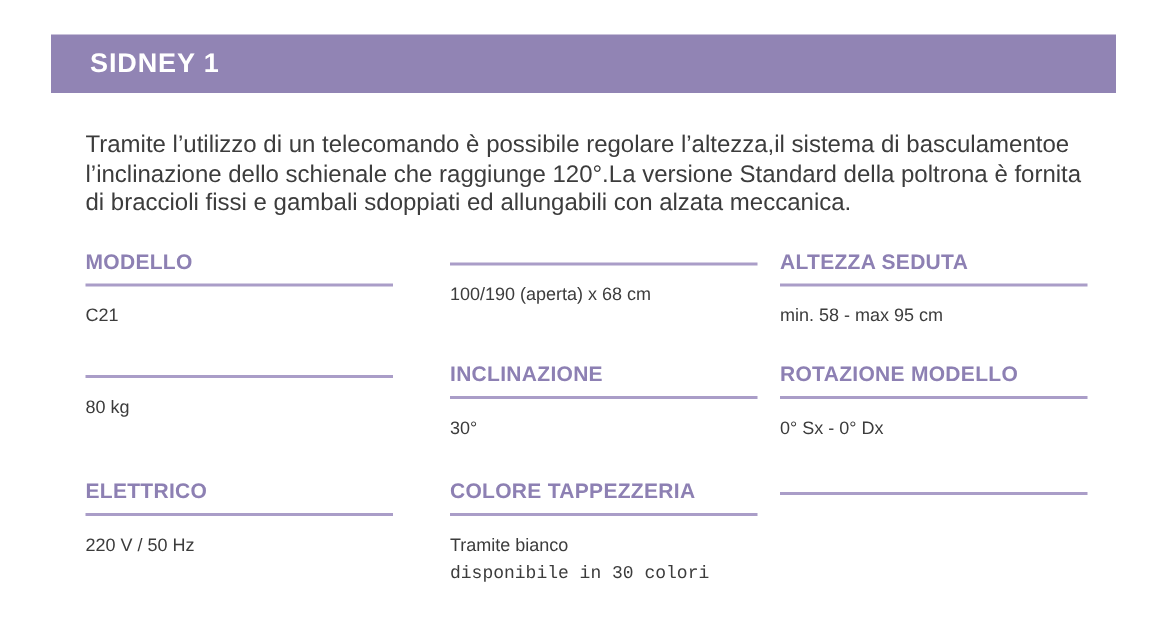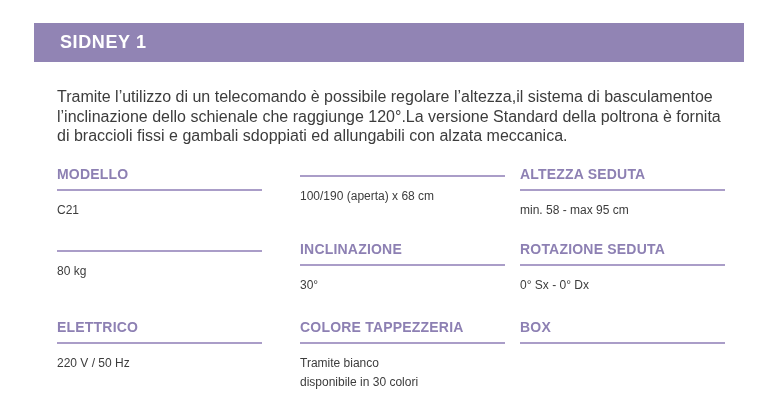"ROTAZIONE SEDUTA" div.spec-label { text: SEDUTA -> MODELLO }
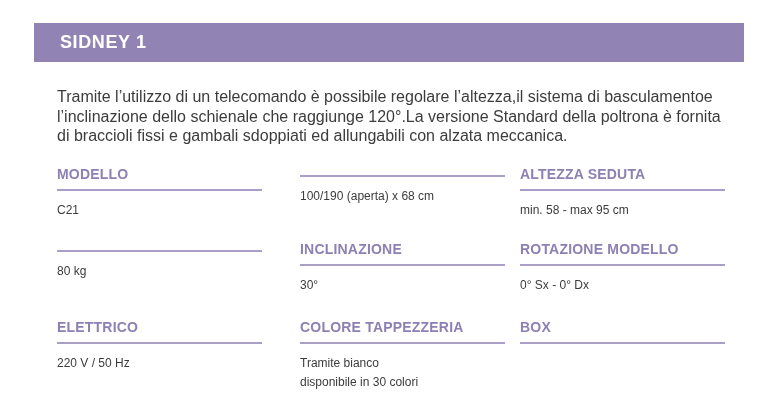"BOX" div.spec-label { html: <div>BOX</div> -> none }
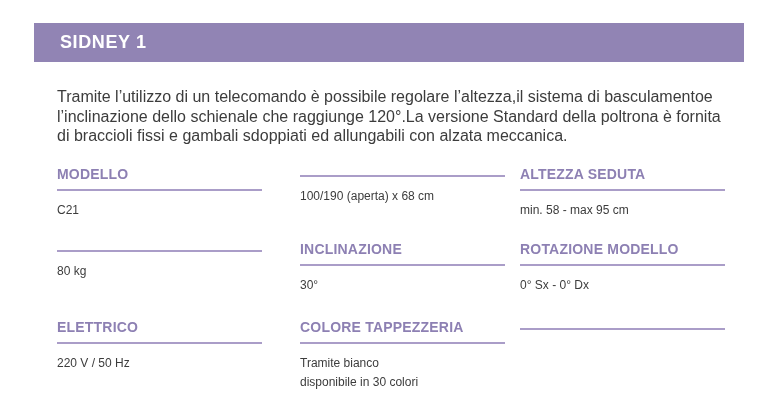"disponibile in 30 colori" .spec-value2 { font-family: none -> Liberation Mono, monospace }
